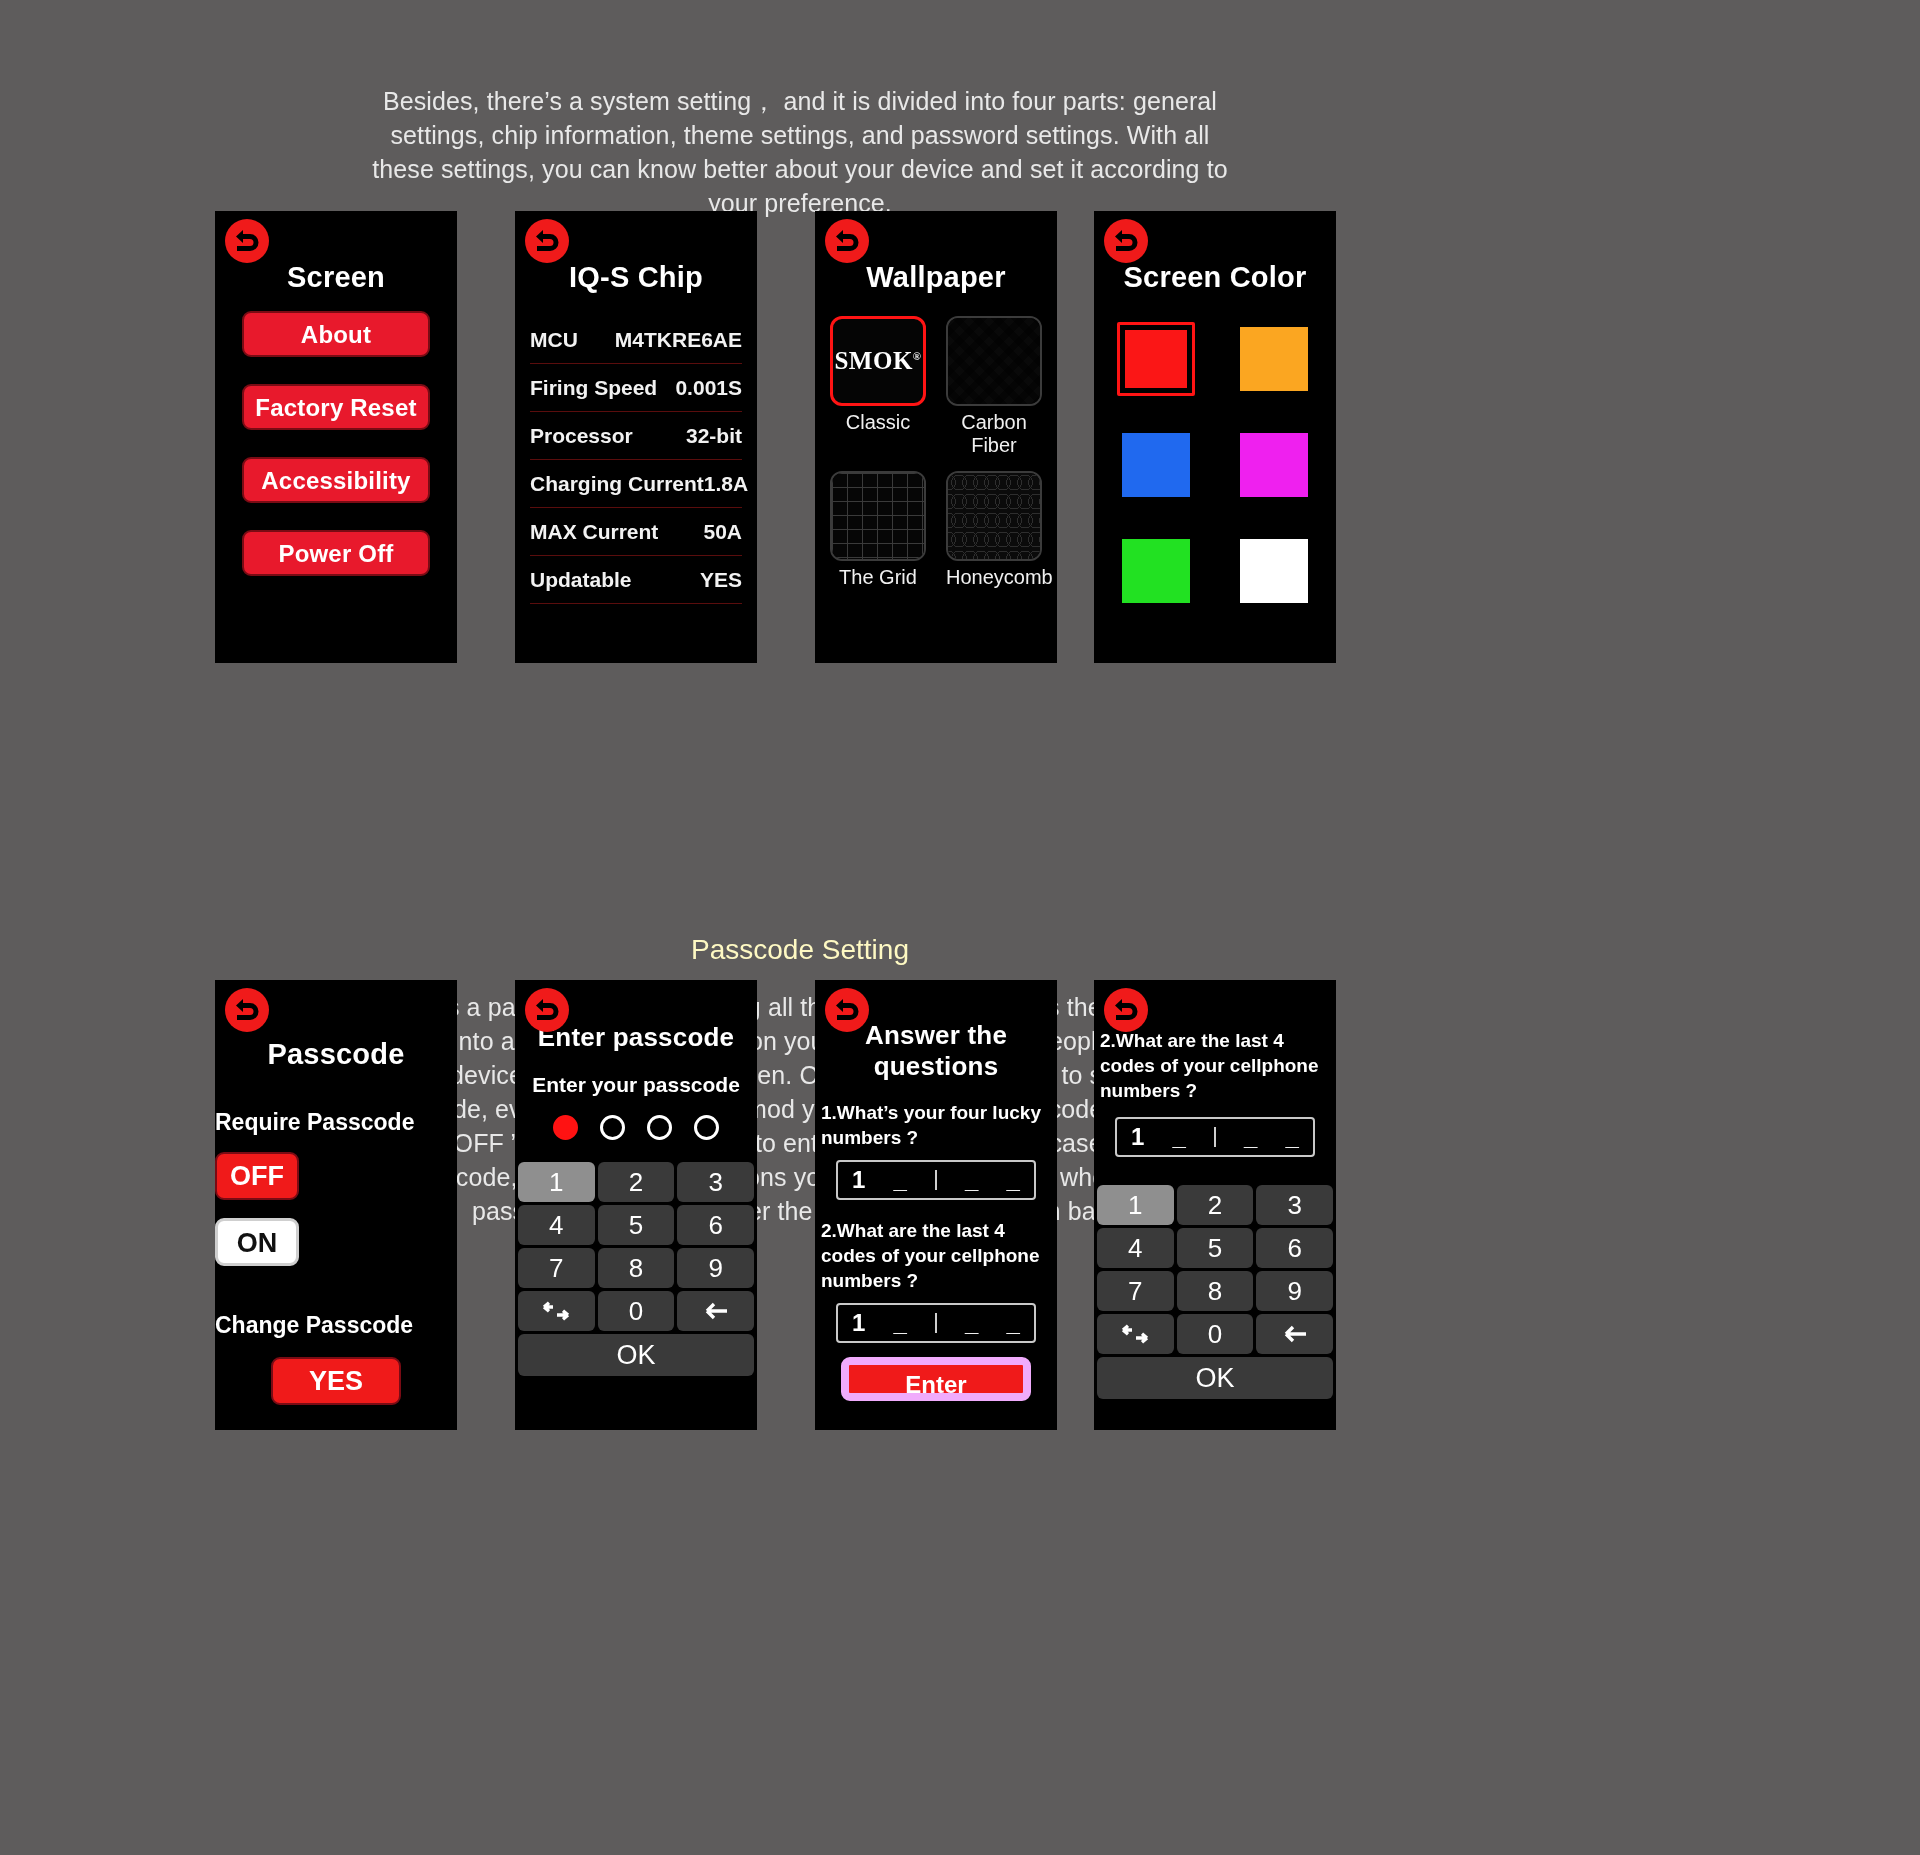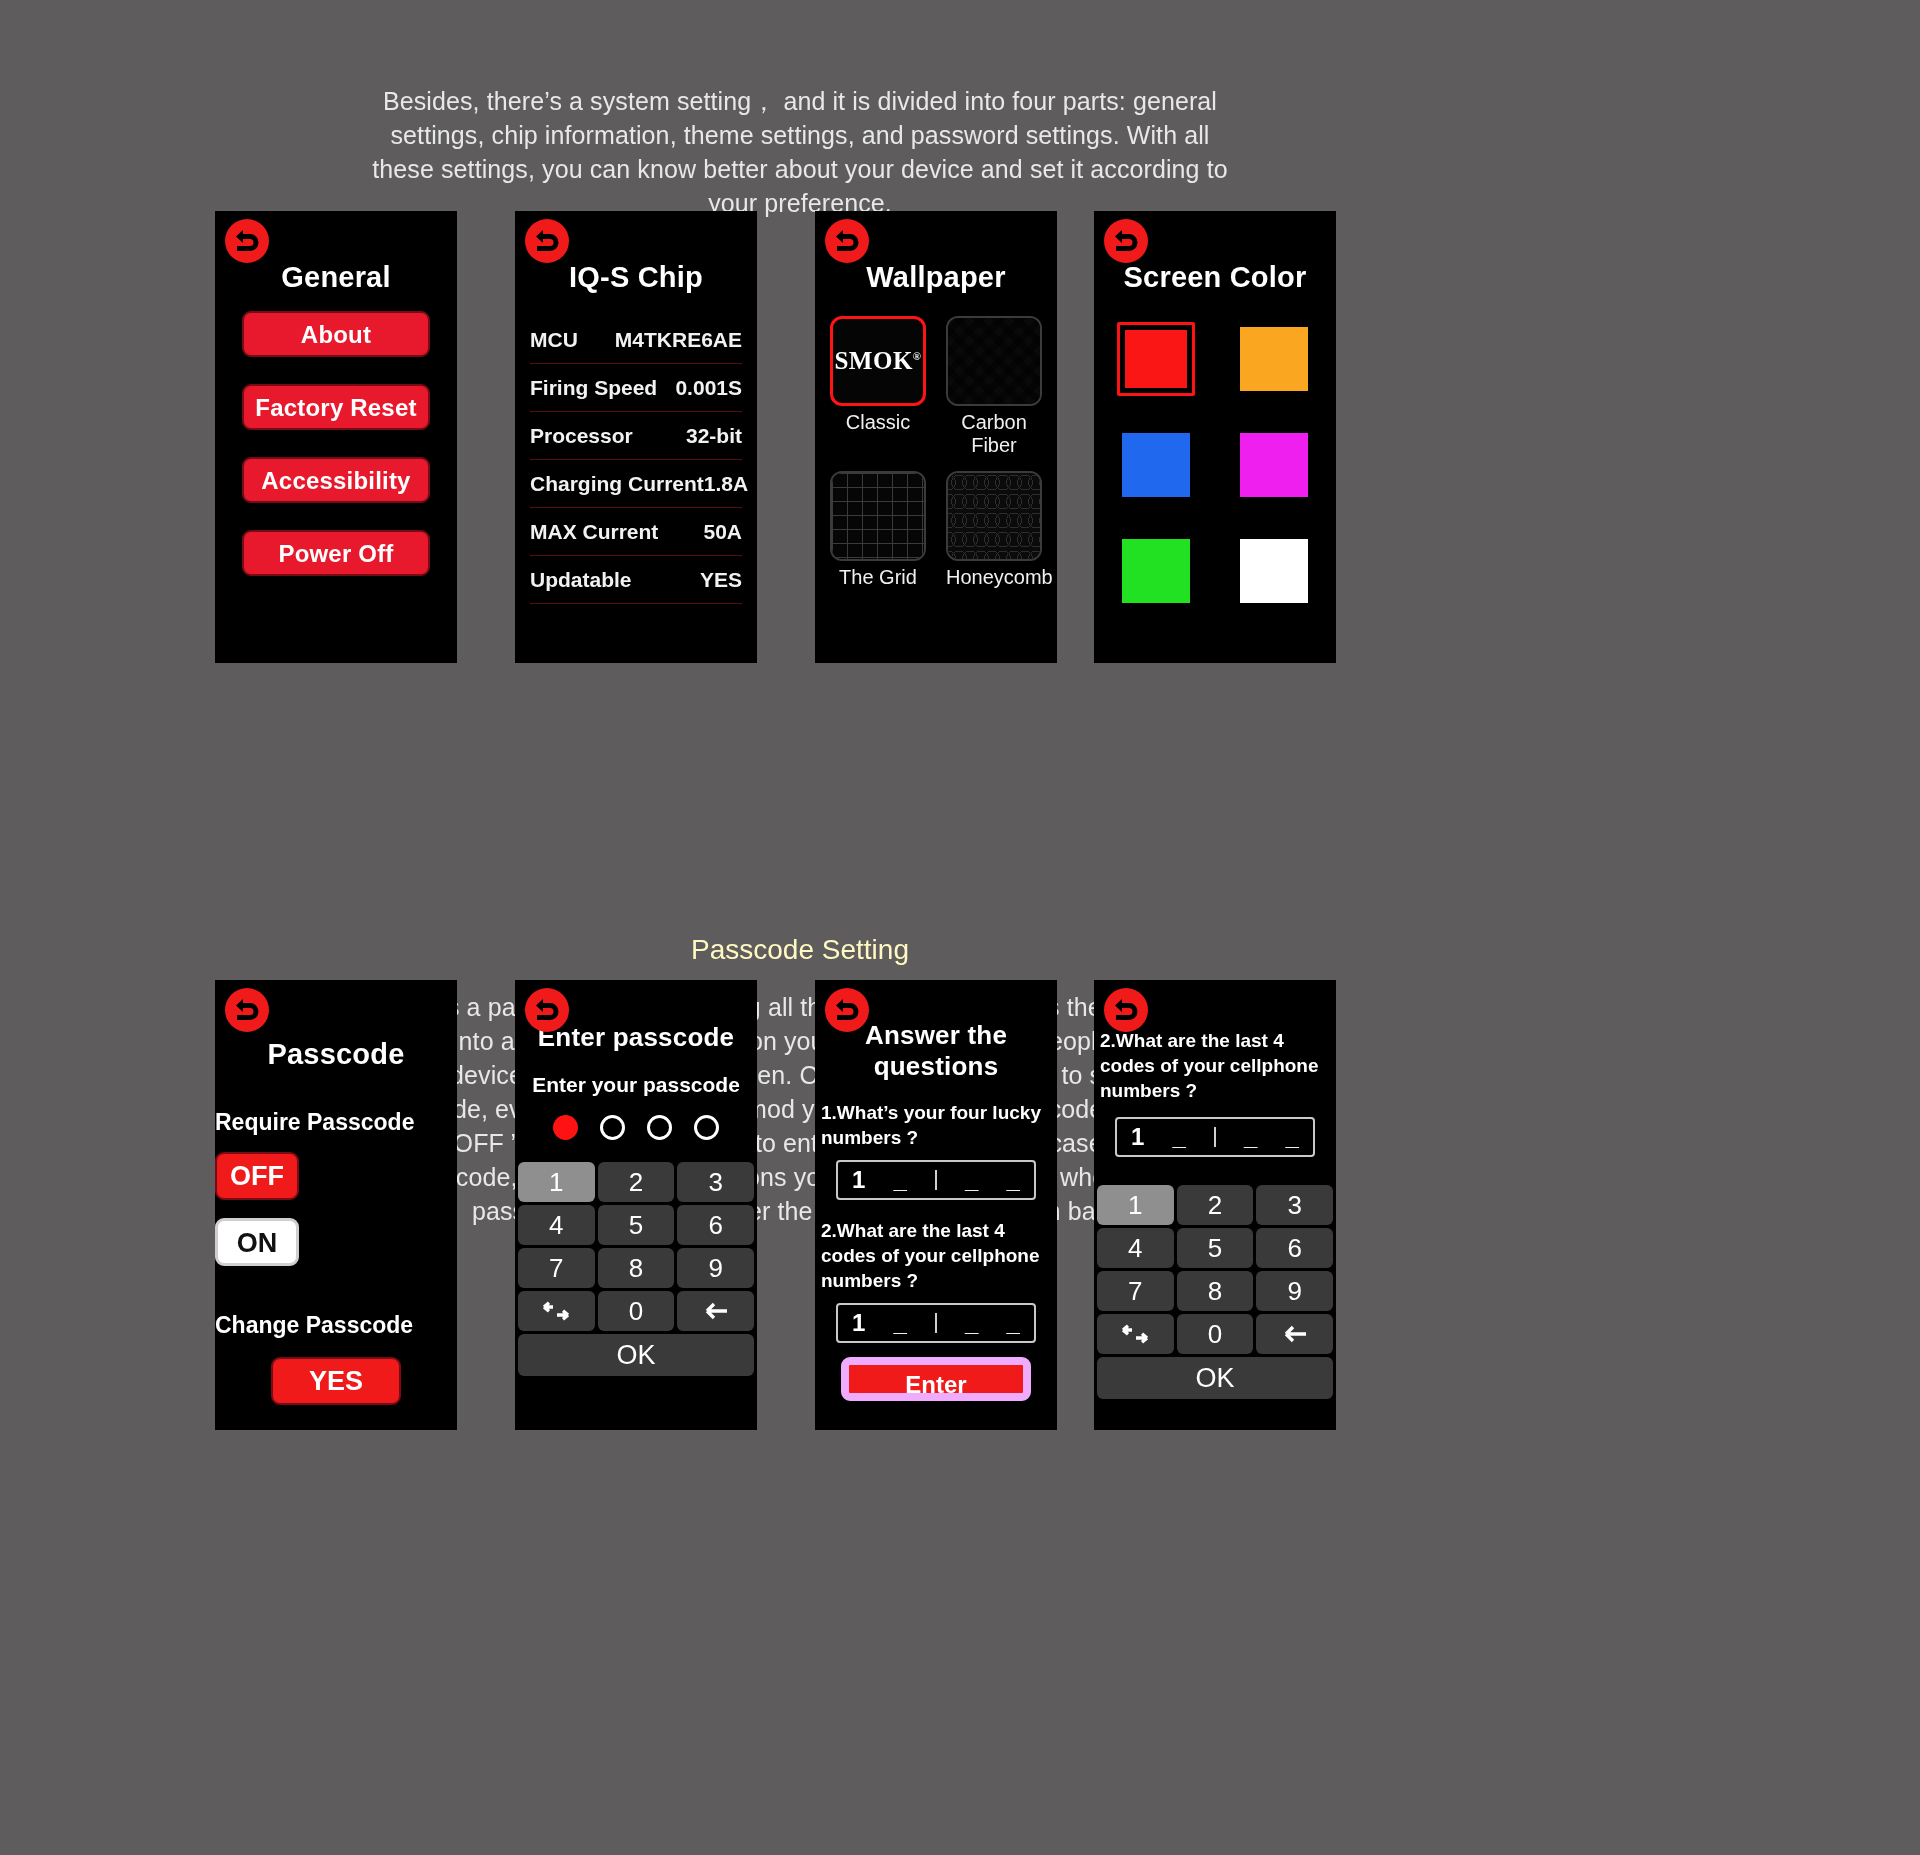"General" div.dev-title { text: General -> Screen }
